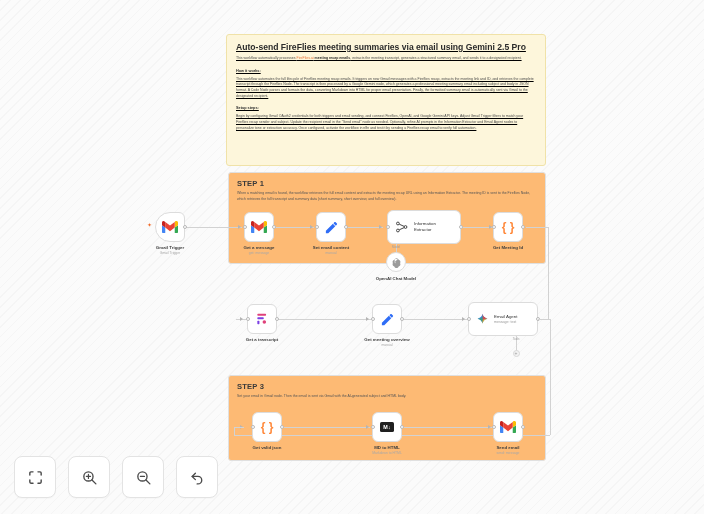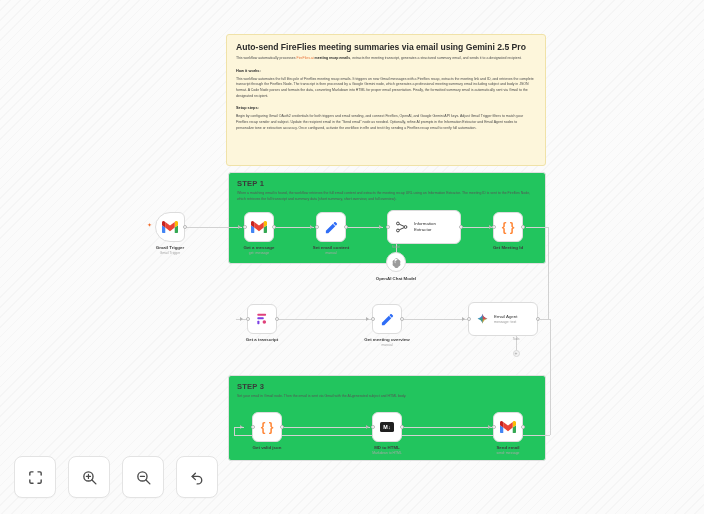"Auto-send FireFlies meeting summaries" div.note { text-decoration: none -> underline }
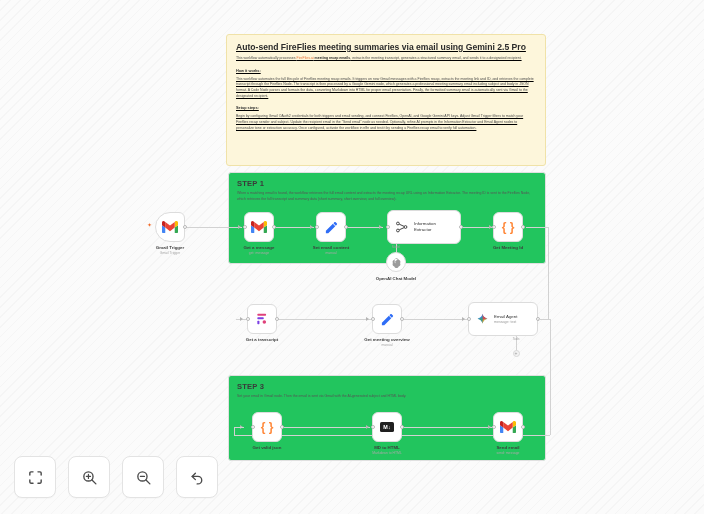"STEP 1" .note-gray { background: #22c55e -> #fdba74 }
